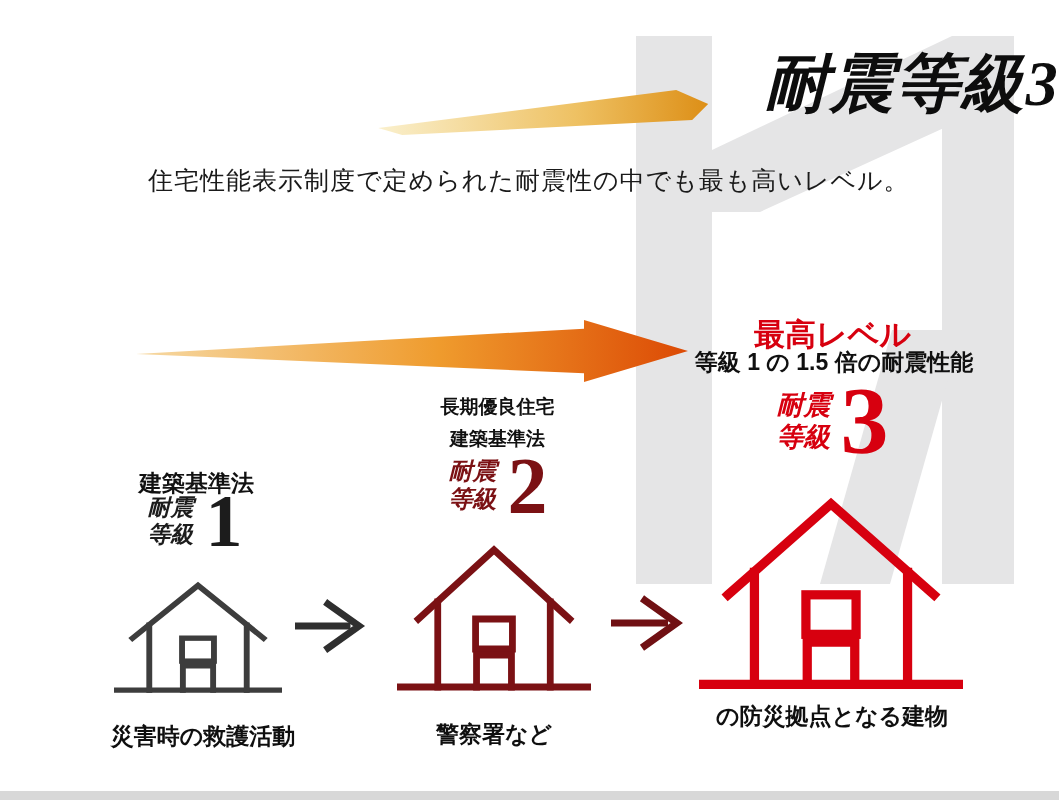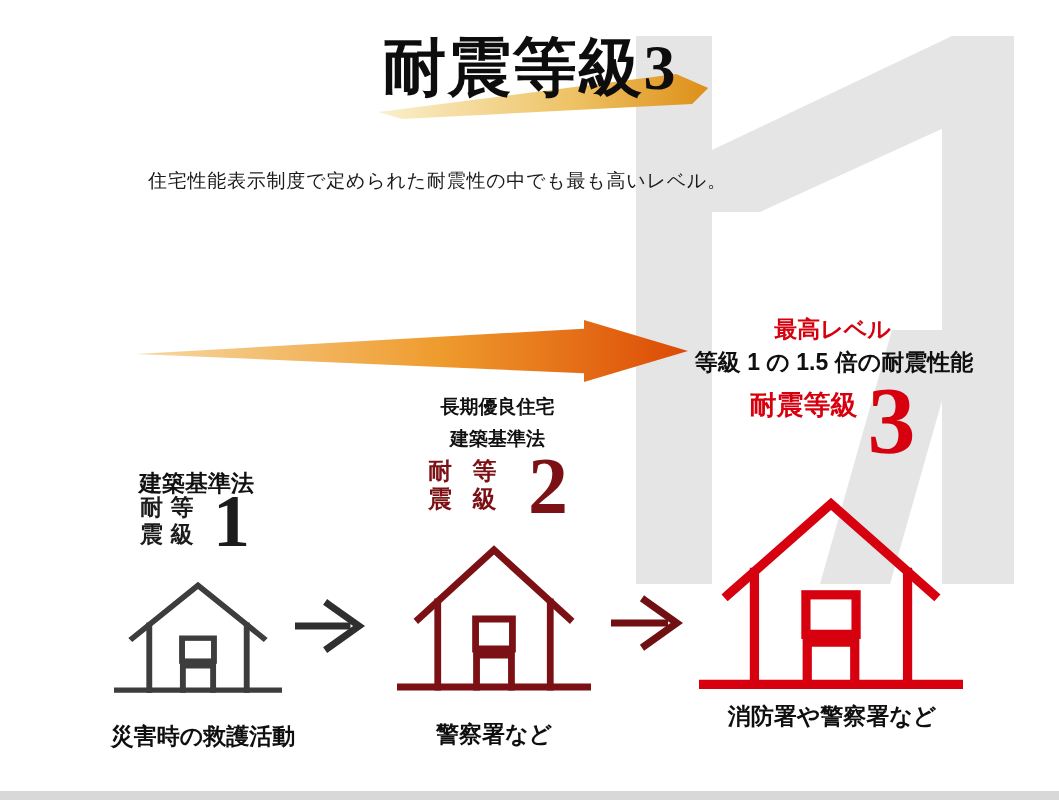"耐震等級3" .title-wrap { font-style: none -> italic; text-align: center -> right; top: 30px -> 46px }
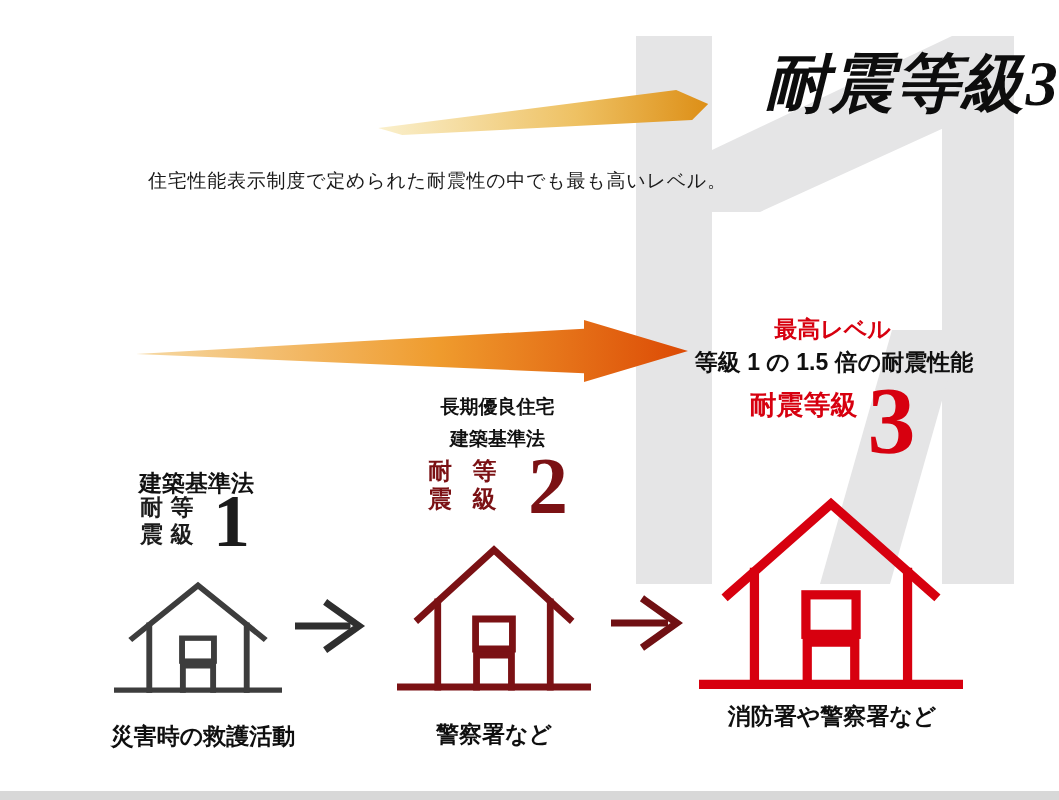"住宅性能表示制度で定められた耐震性の中でも最も高いレベル。" .intro { font-size: 19px -> 25px }
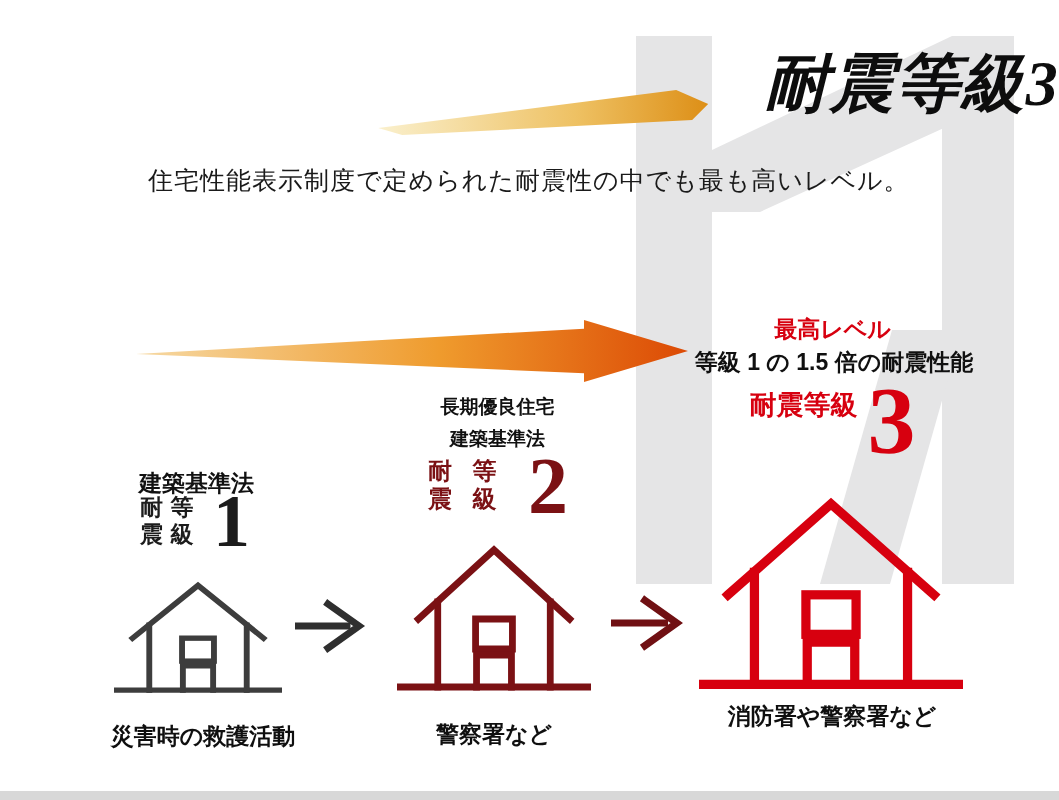"最高レベル" .toplevel-label { font-size: 23px -> 31px }
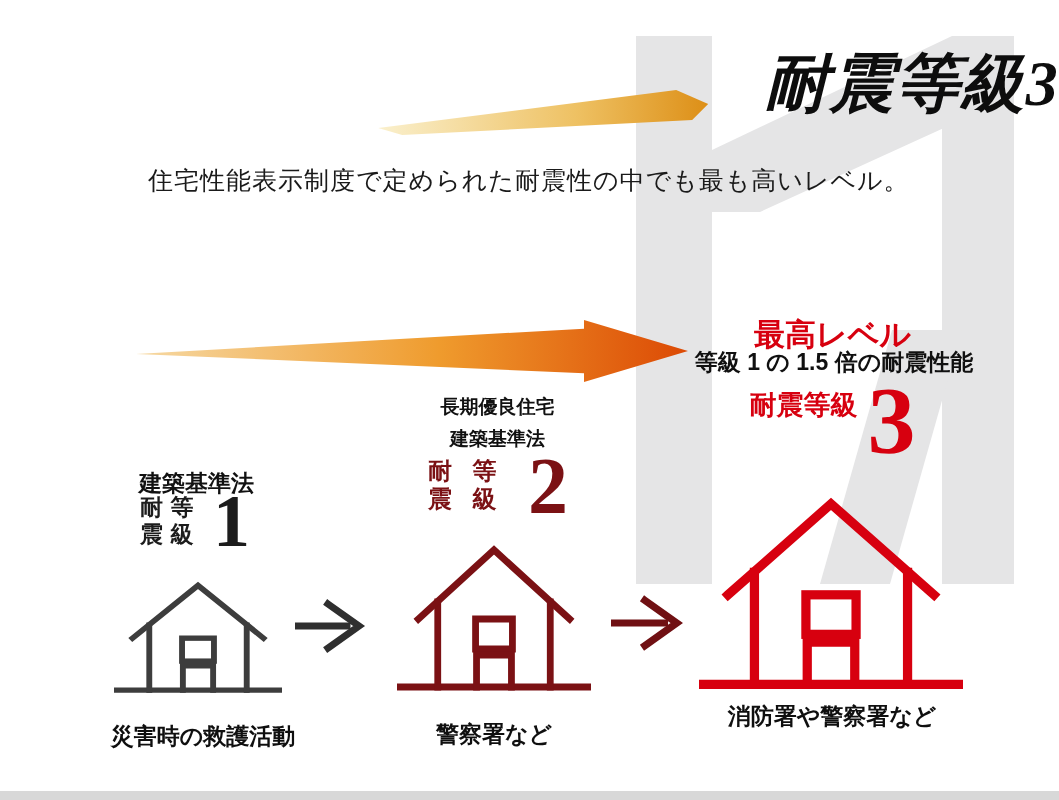"耐震" .glabel { flex-direction: row -> column; font-style: none -> italic }
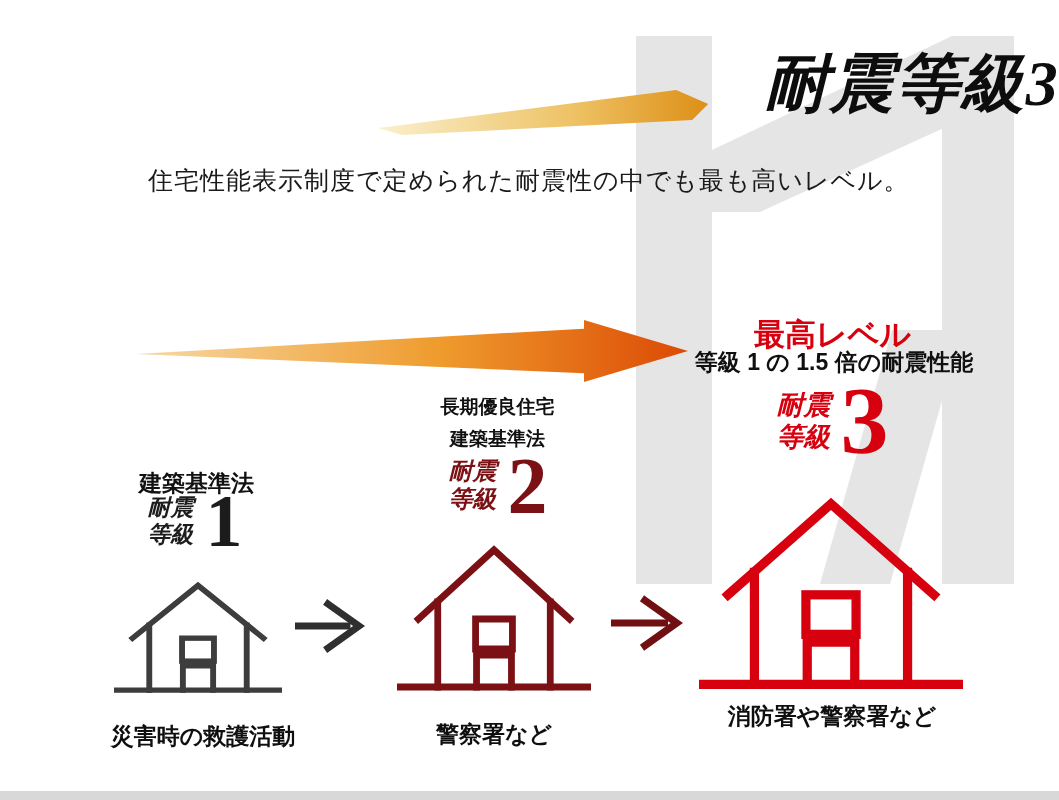"消防署や警察署など" div { text: 消防署や警察署など -> の防災拠点となる建物 }
